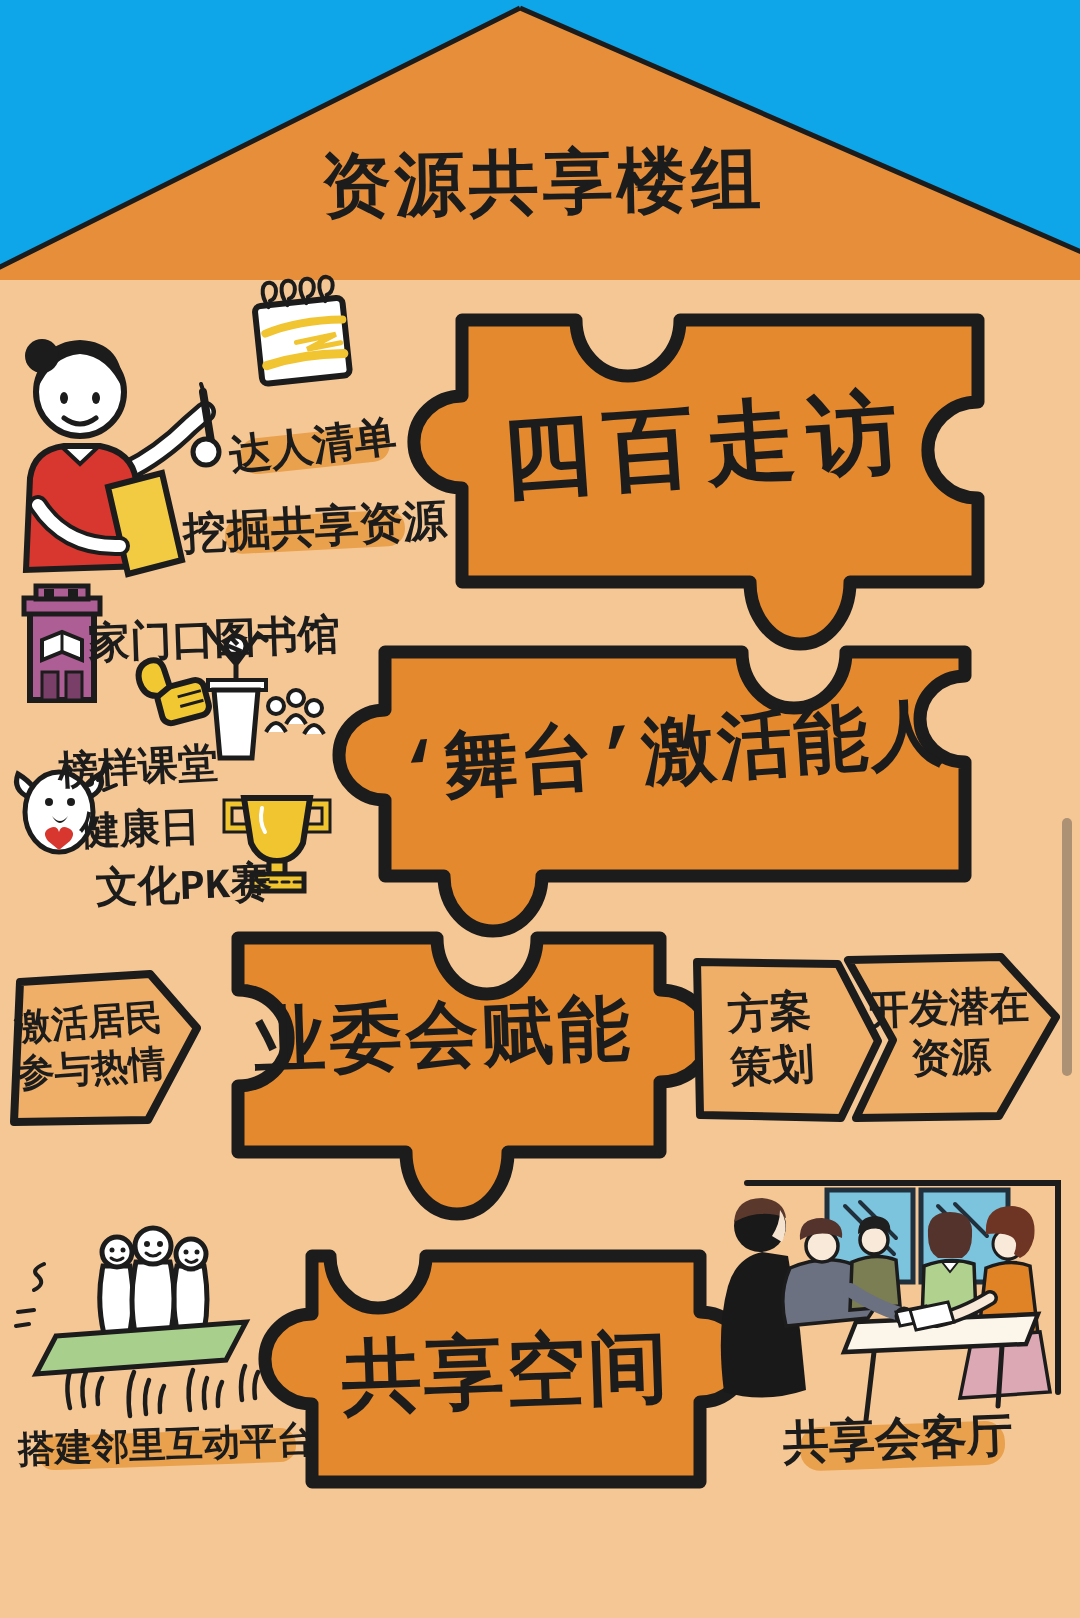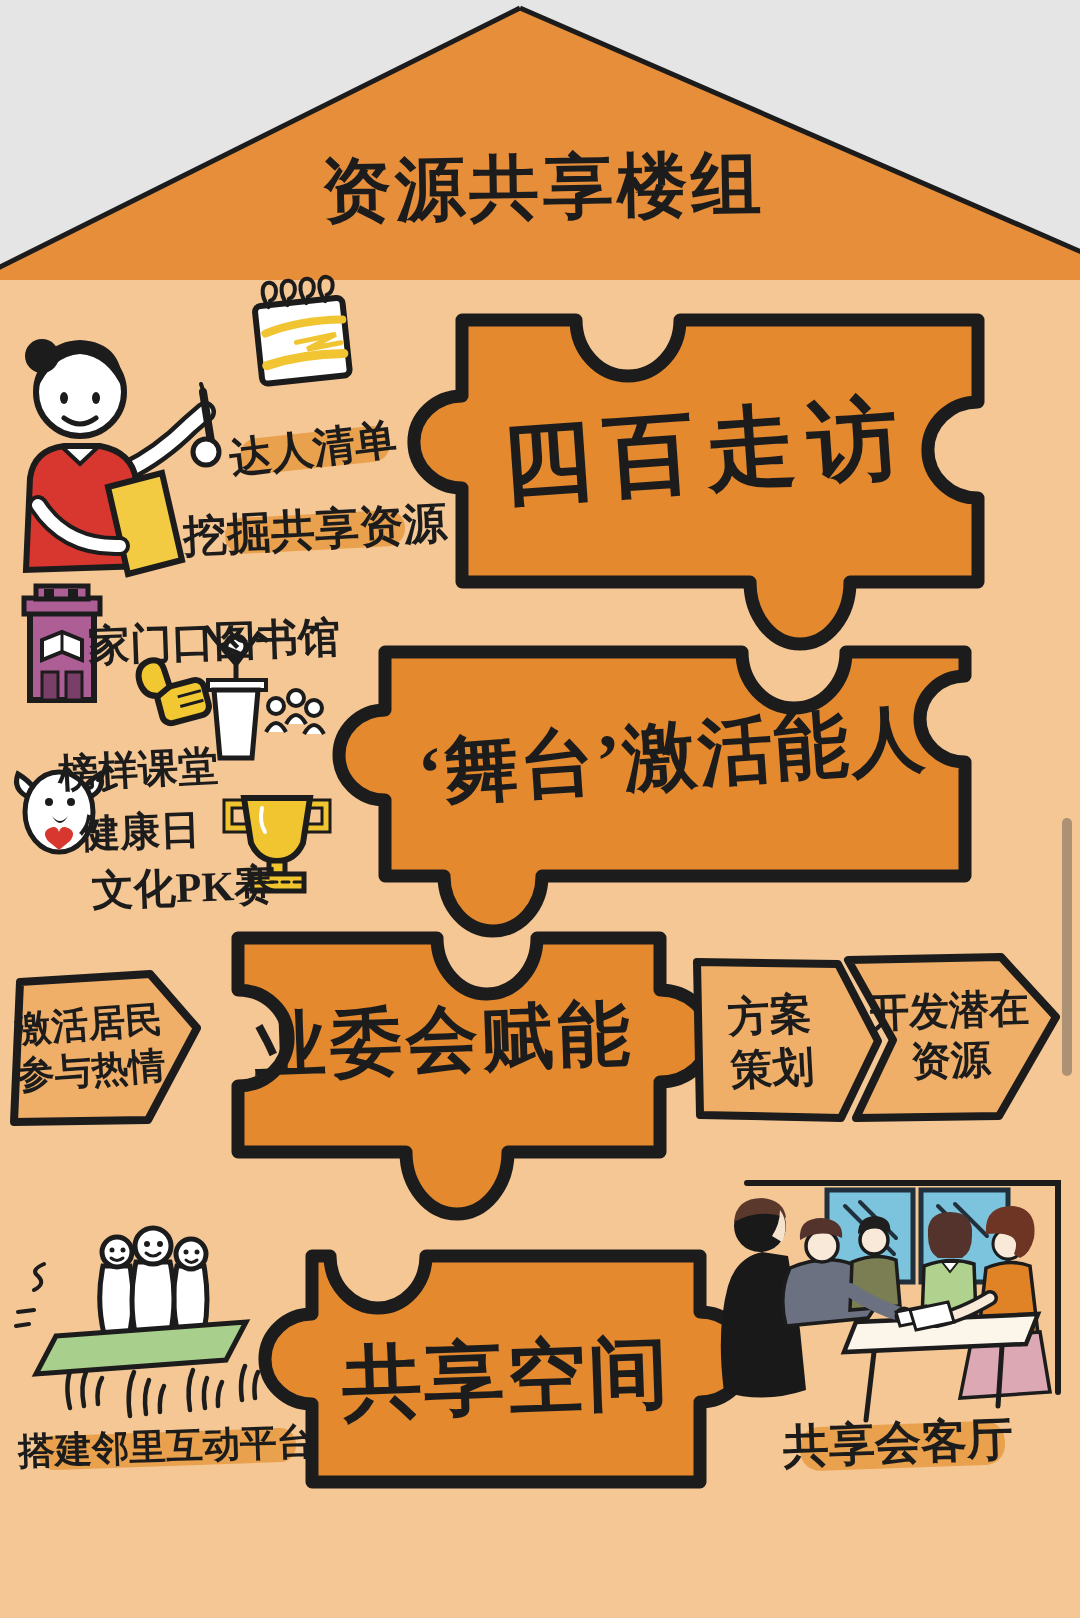"资源共享楼组" .canvas { background: #e5e5e5 -> #0ea5e9; font-family: Liberation Serif, serif -> Liberation Mono, monospace }
